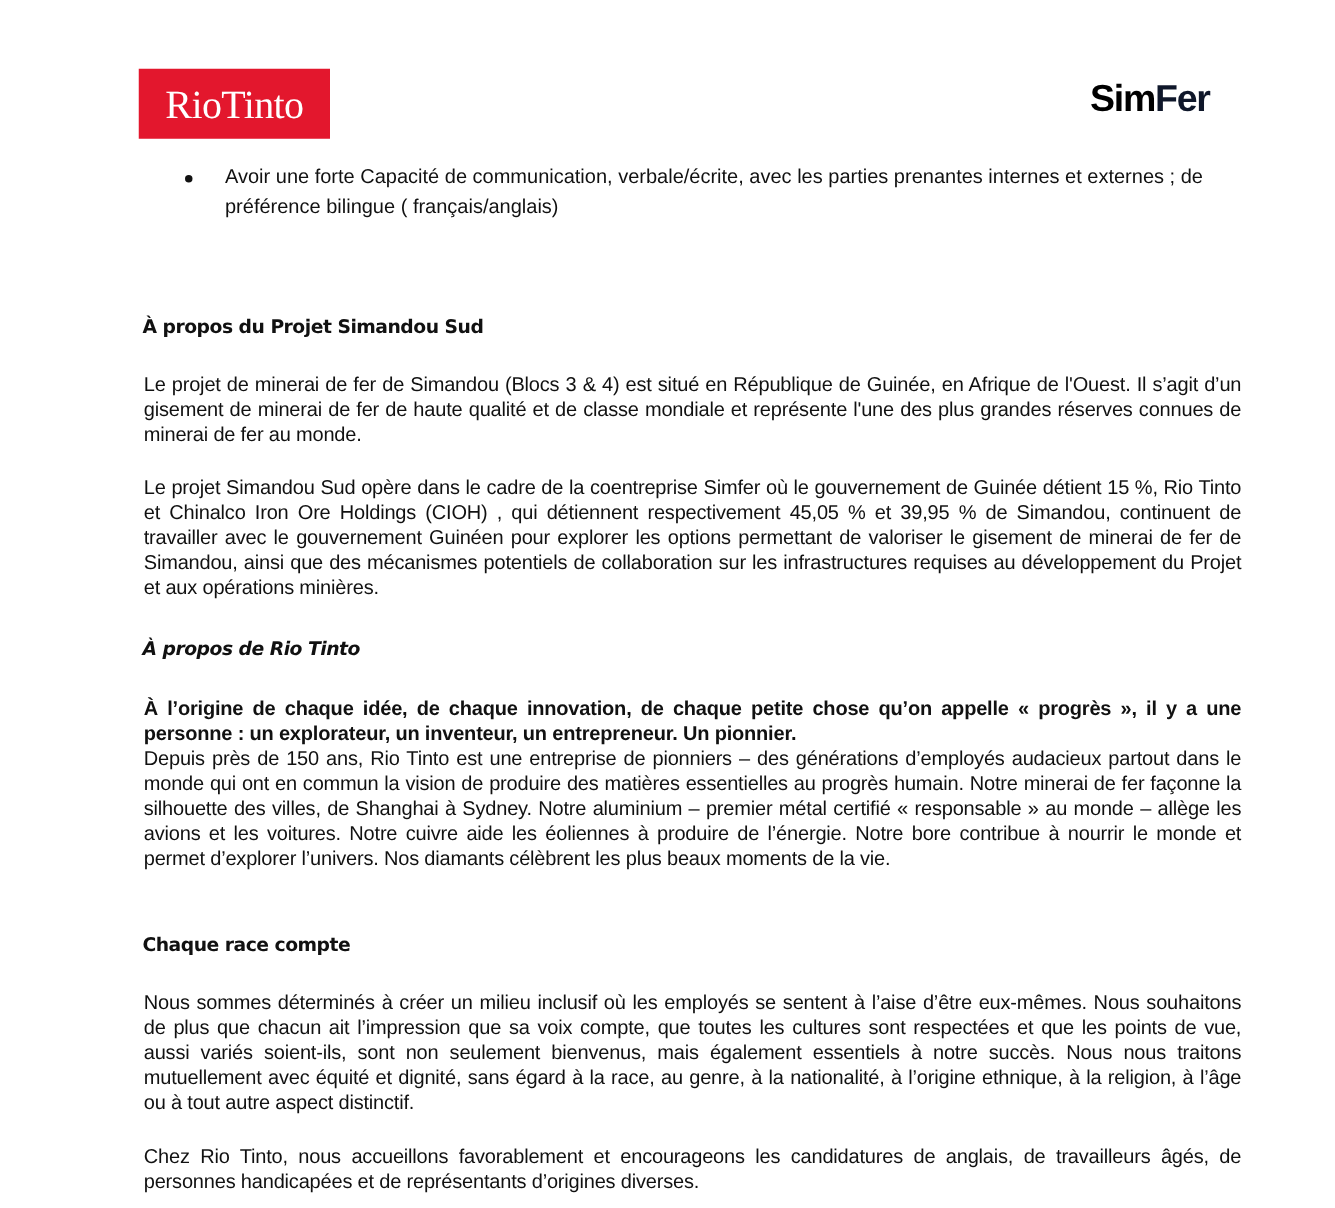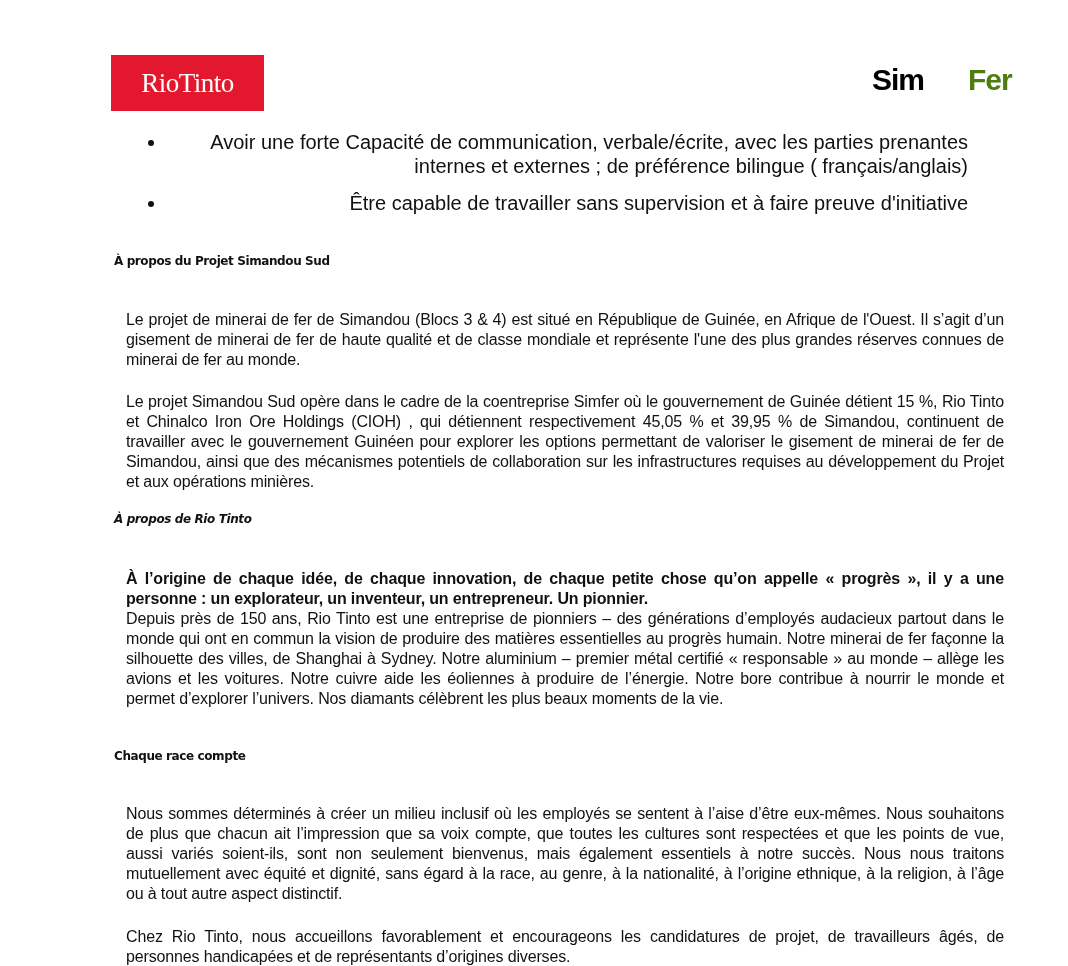"RioTinto" .logo-rt span { font-size: 27px -> 32px }
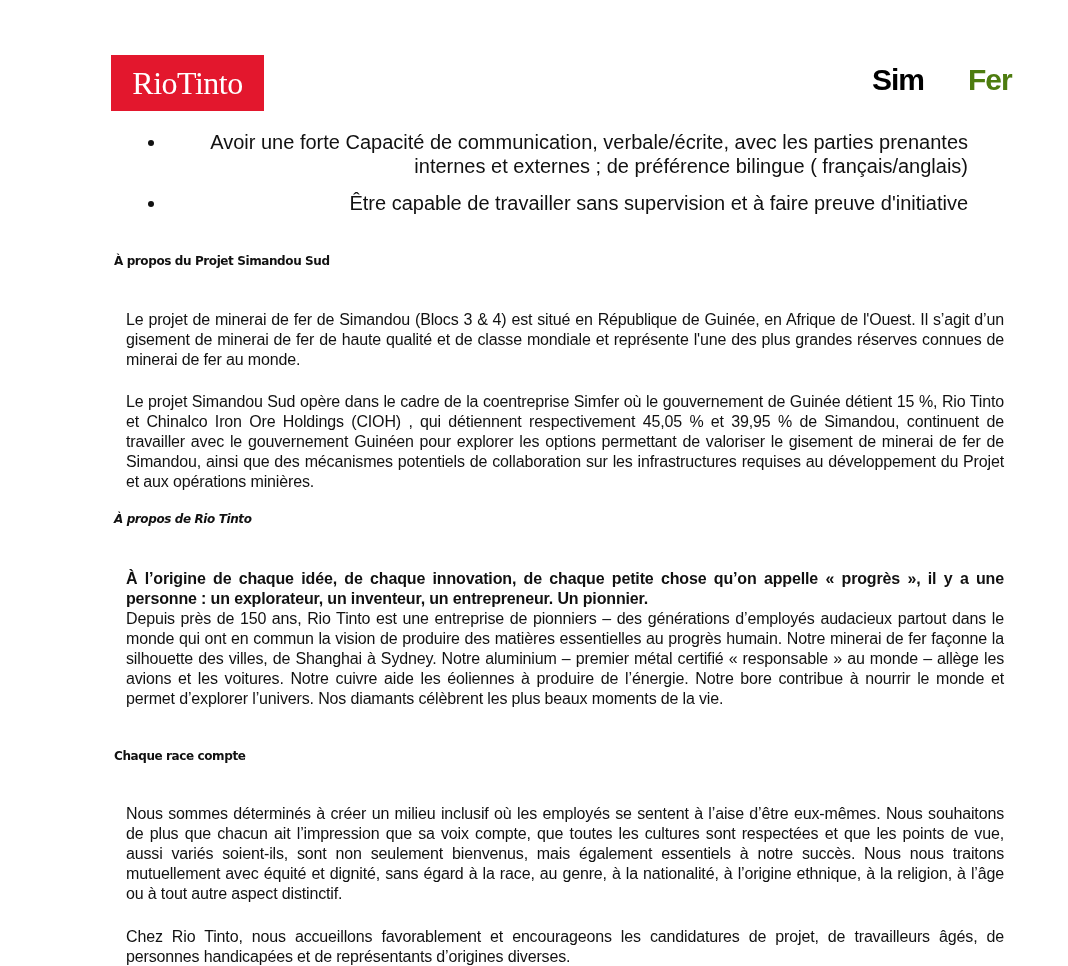"Fer" .logo-sf .fer { color: #4d7c0f -> #0f172a; margin-left: 44px -> none }
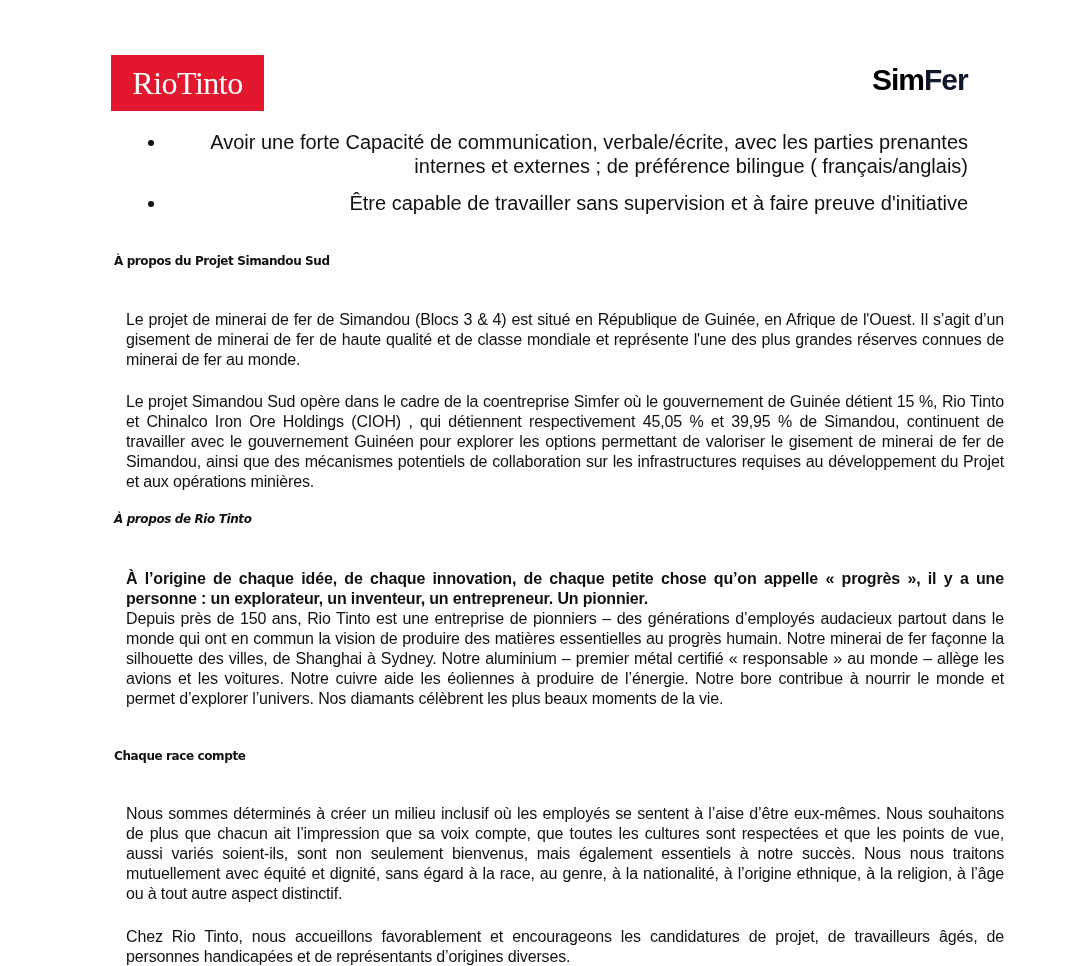"Avoir une forte Capacité de" .bullets li { font-size: 20px -> 16px; text-align: right -> none }
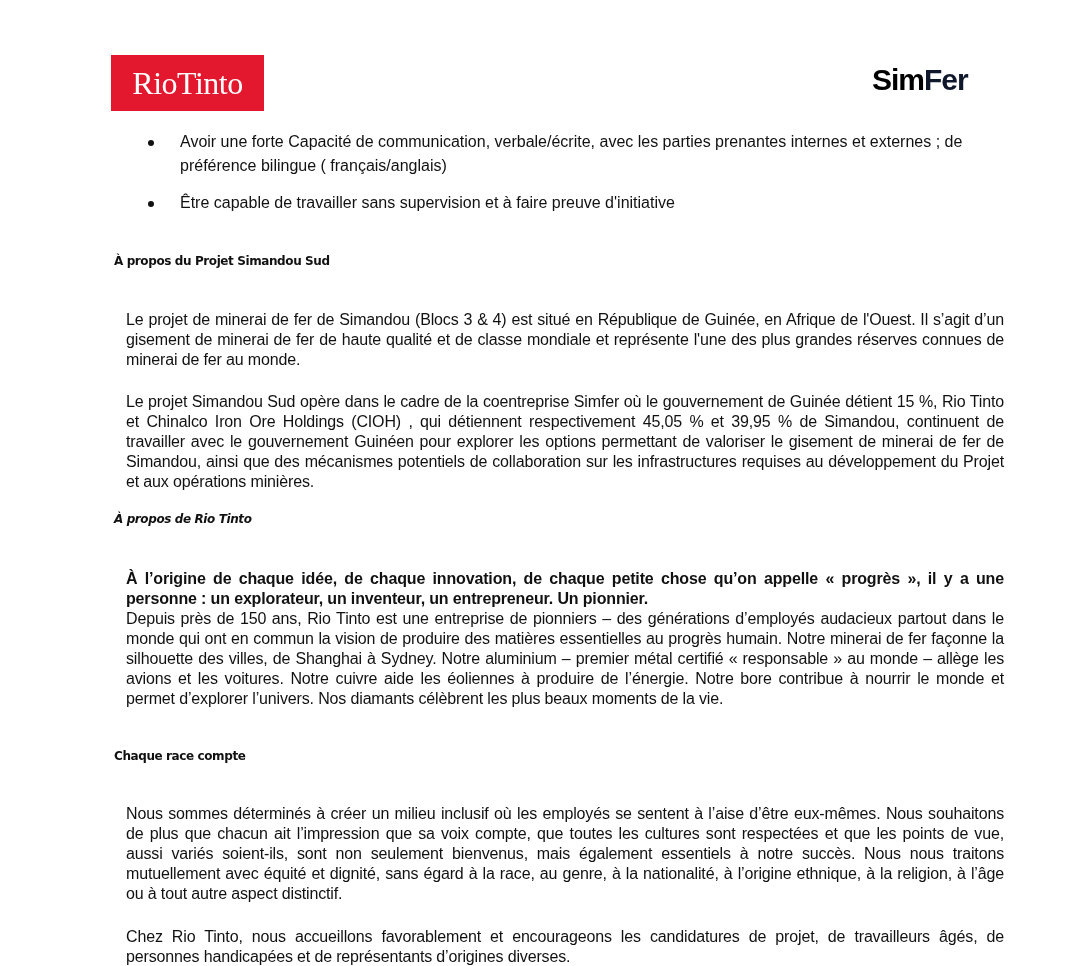"Être capable de travailler sans" li { html: <li> <span></span> <span>Être capable de travailler sans supervision et à faire preuve d'initiative</span> </li> -> none }
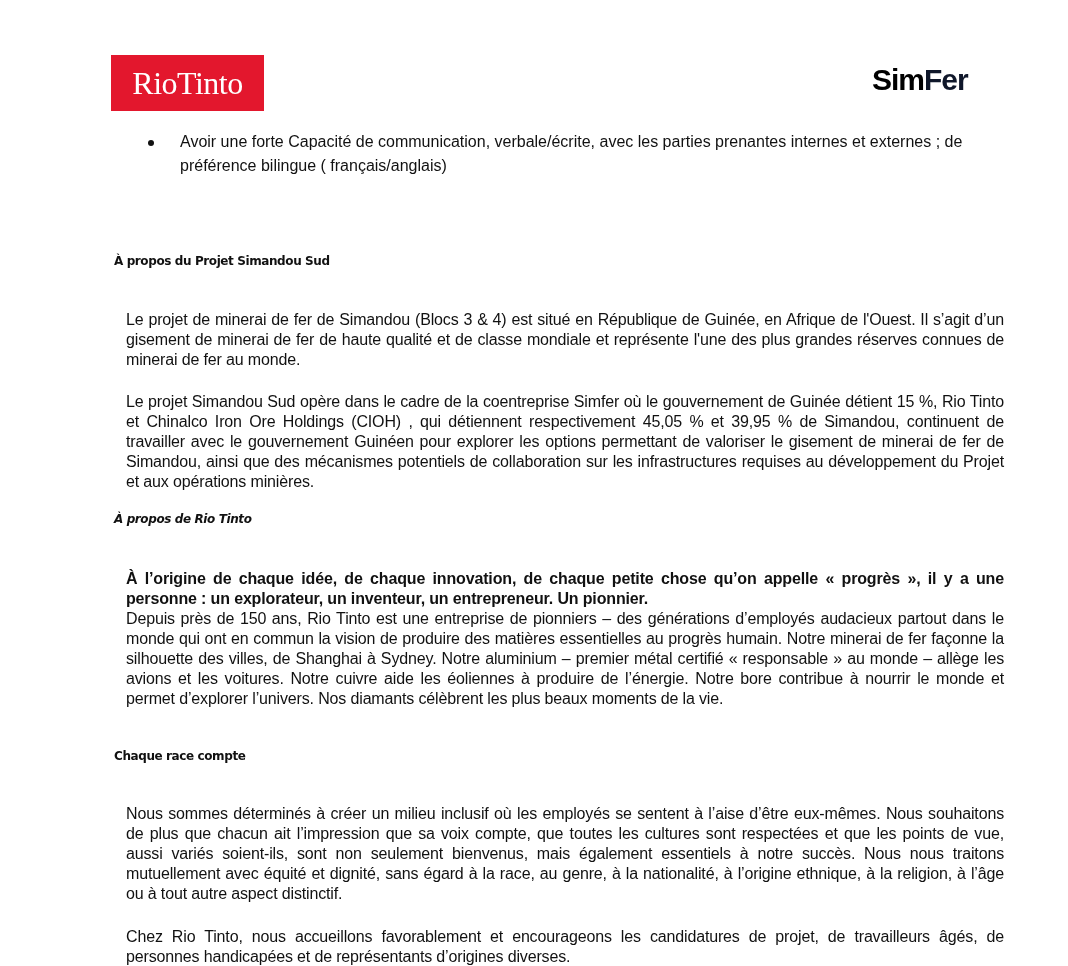"À propos du Projet Simandou" .h { font-size: 12px -> 15px }
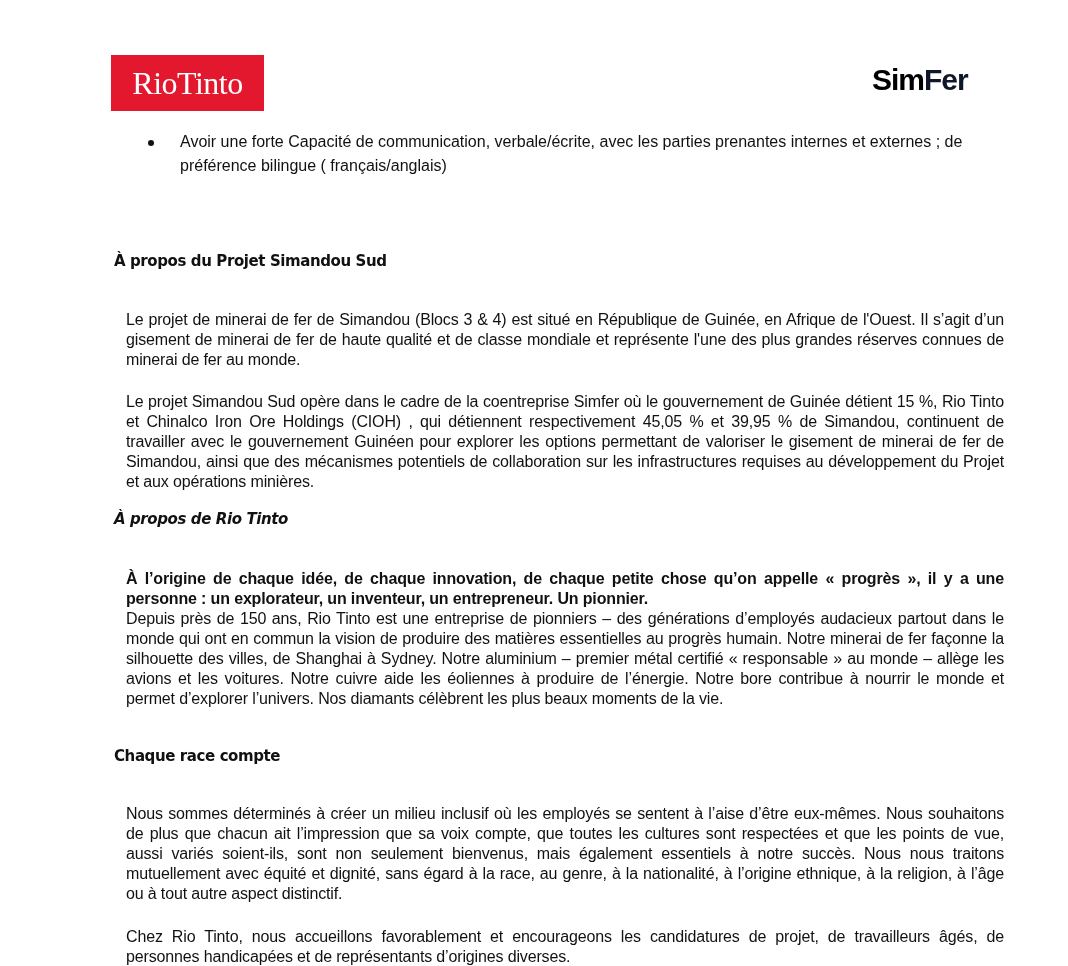"Le projet de minerai de" .p { margin: 12px -> 1px }
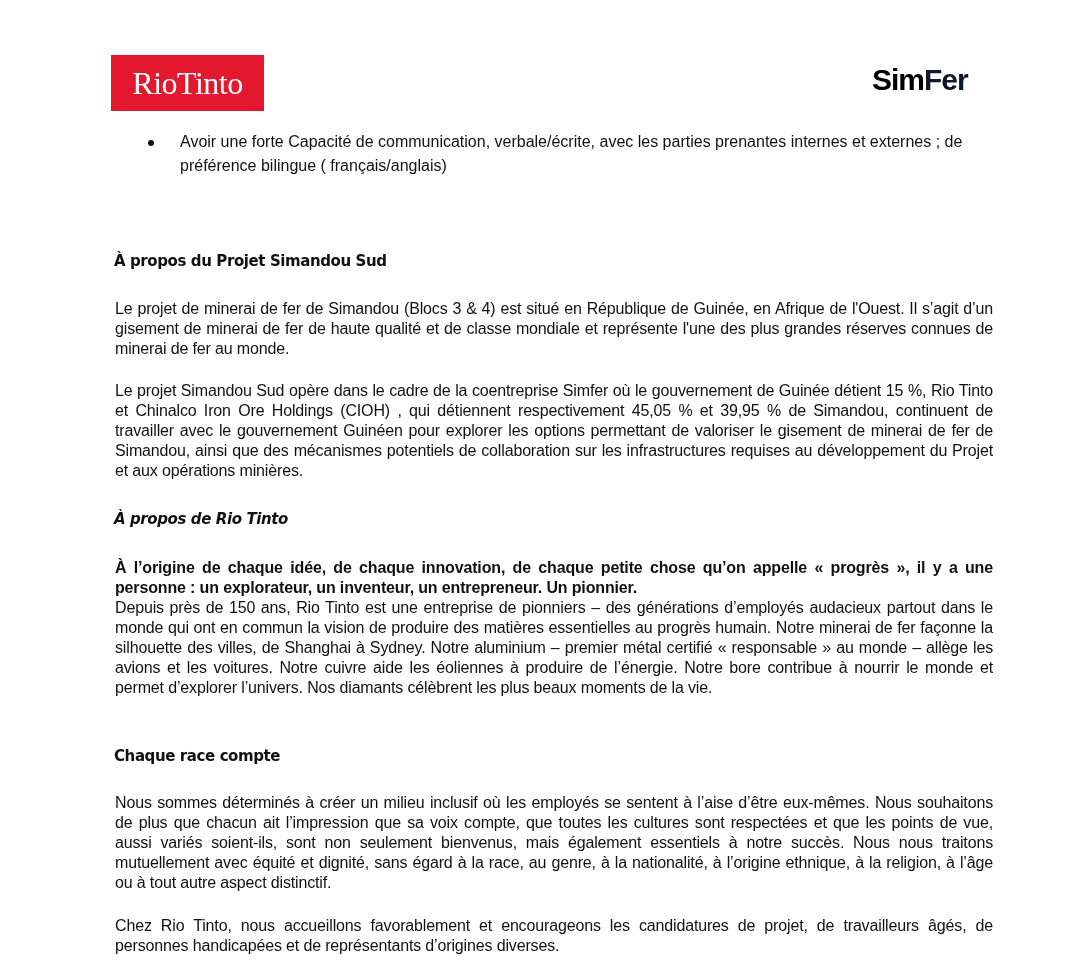"Chez Rio Tinto, nous accueillons" p.p { text: projet -> anglais }
